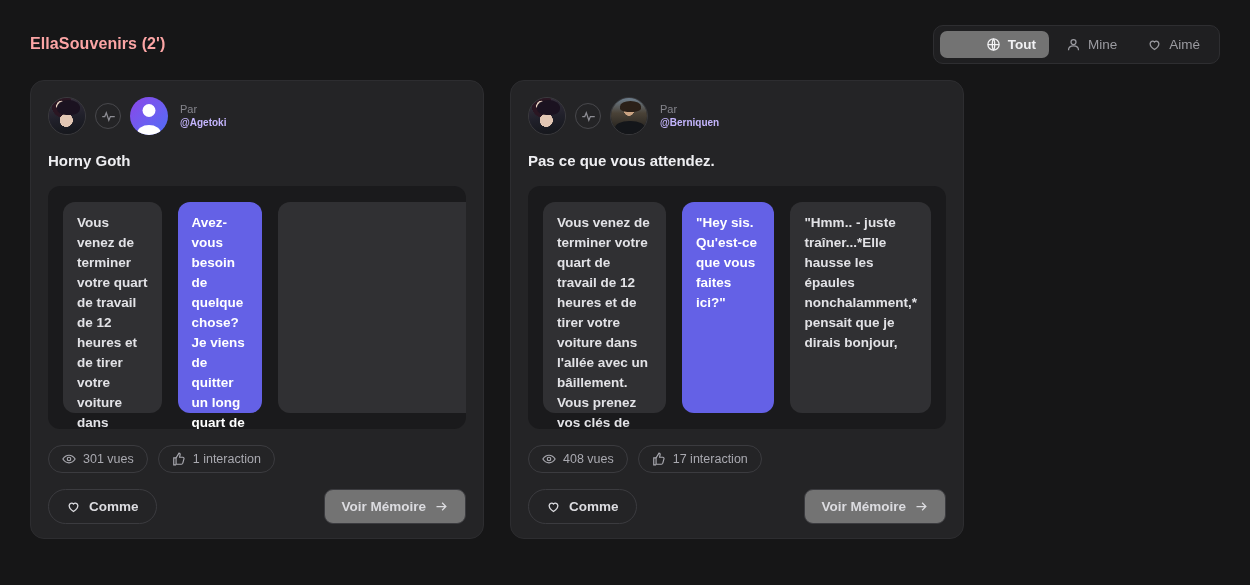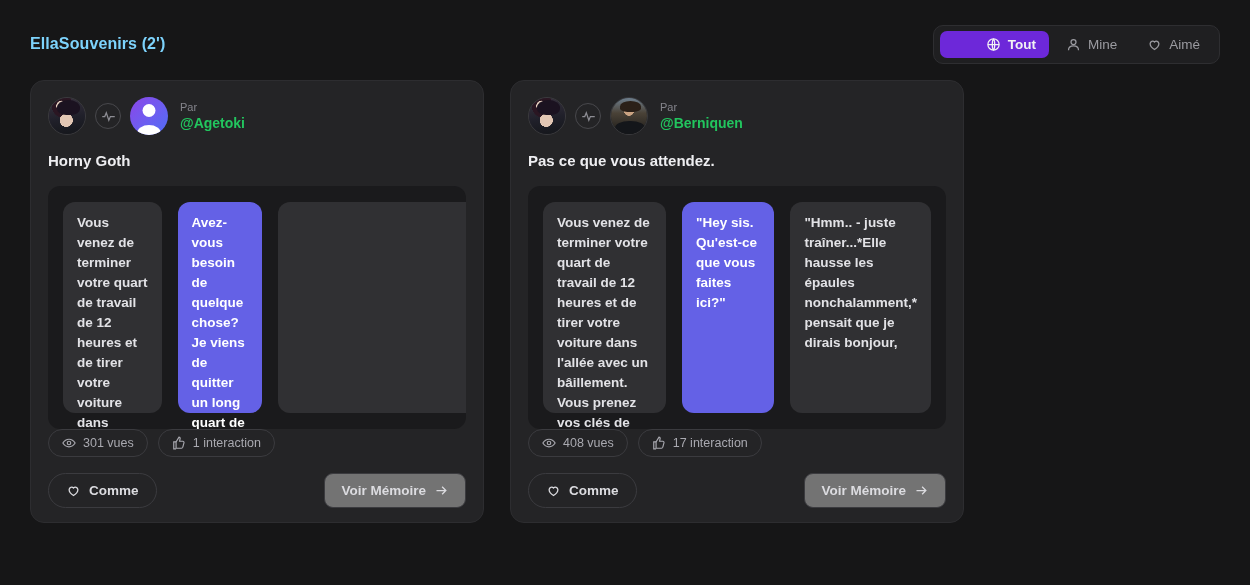"EllaSouvenirs (2')" .app-title { color: #7dd3fc -> #fca5a5 }
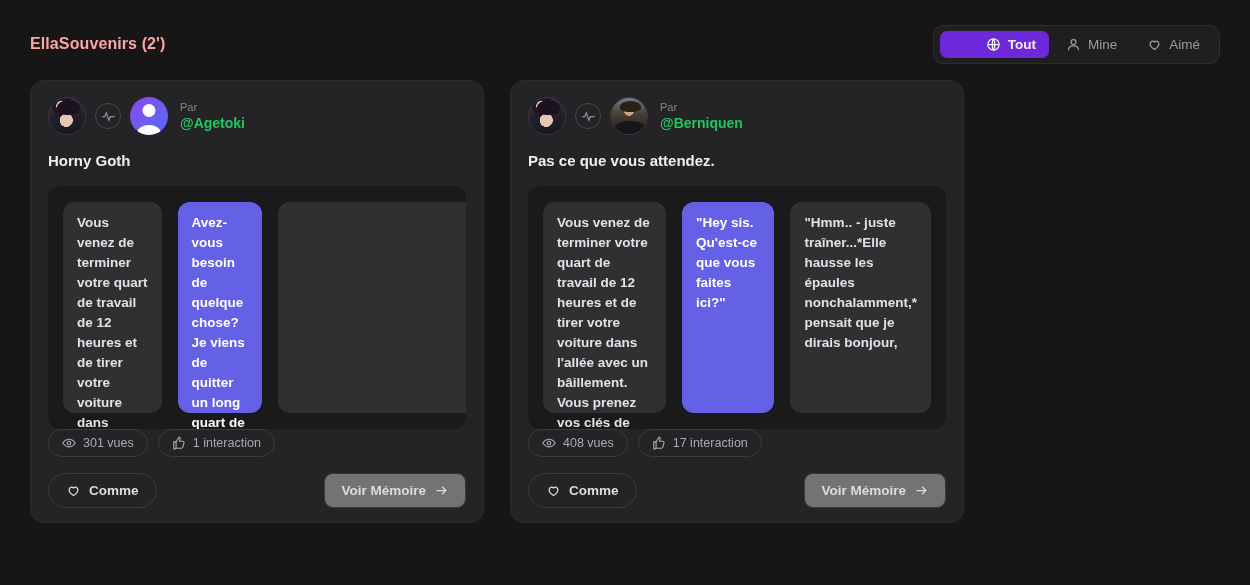"Tout" .filter.active { background: #6d28d9 -> #737373 }
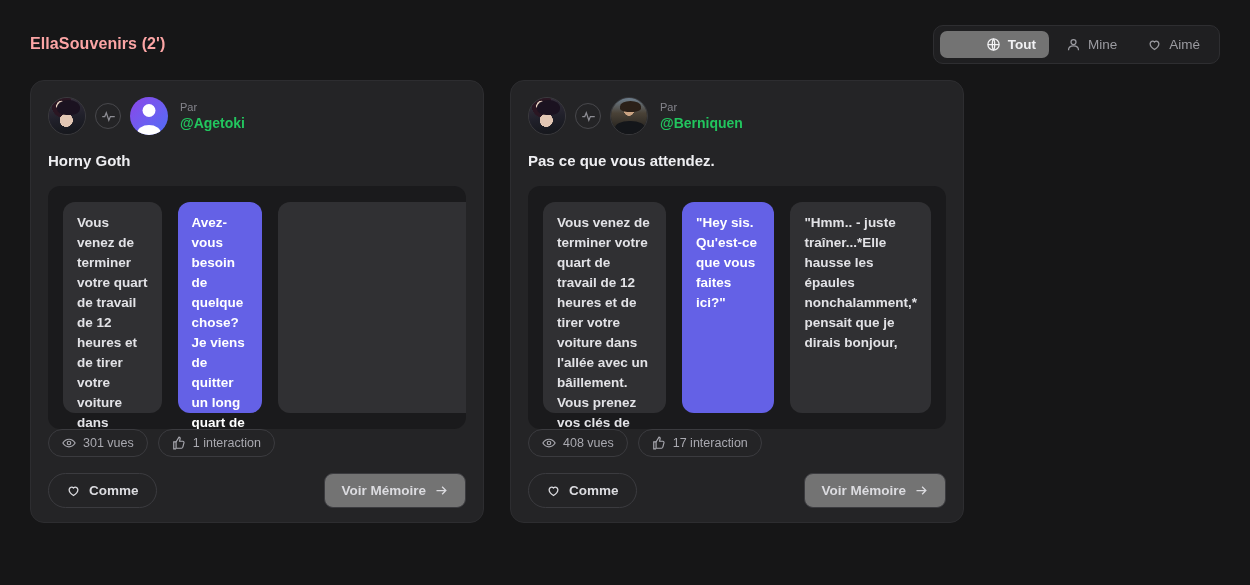"@Agetoki" .byline .user { color: #22c55e -> #c4b5fd; font-size: 14px -> 10px }
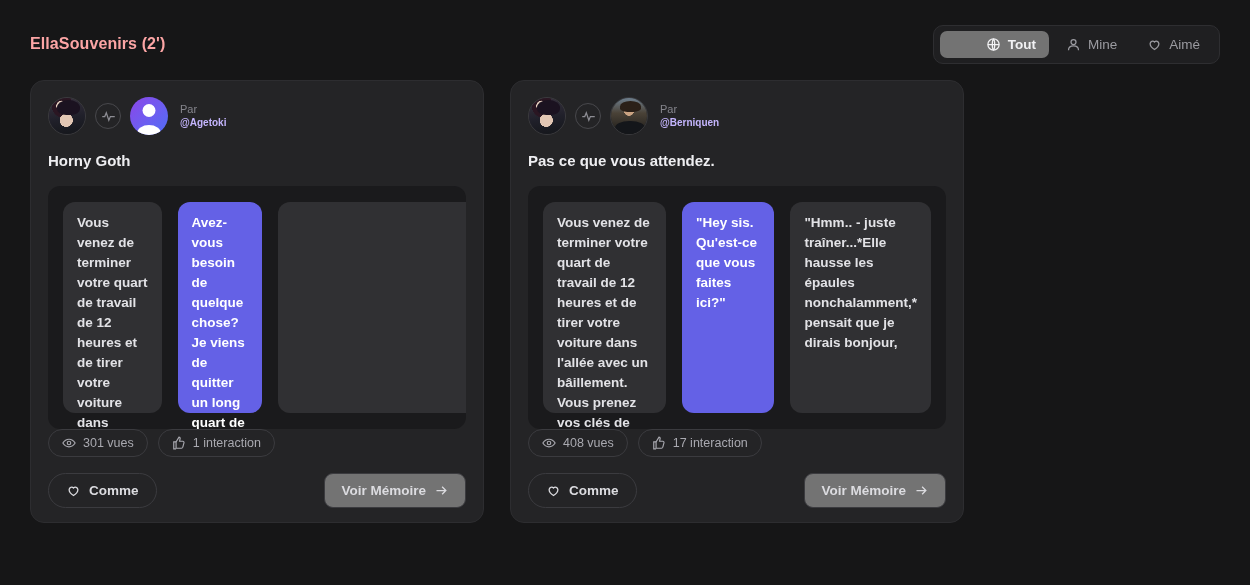"301 vues" .stats { margin-top: 0 -> 16px }
